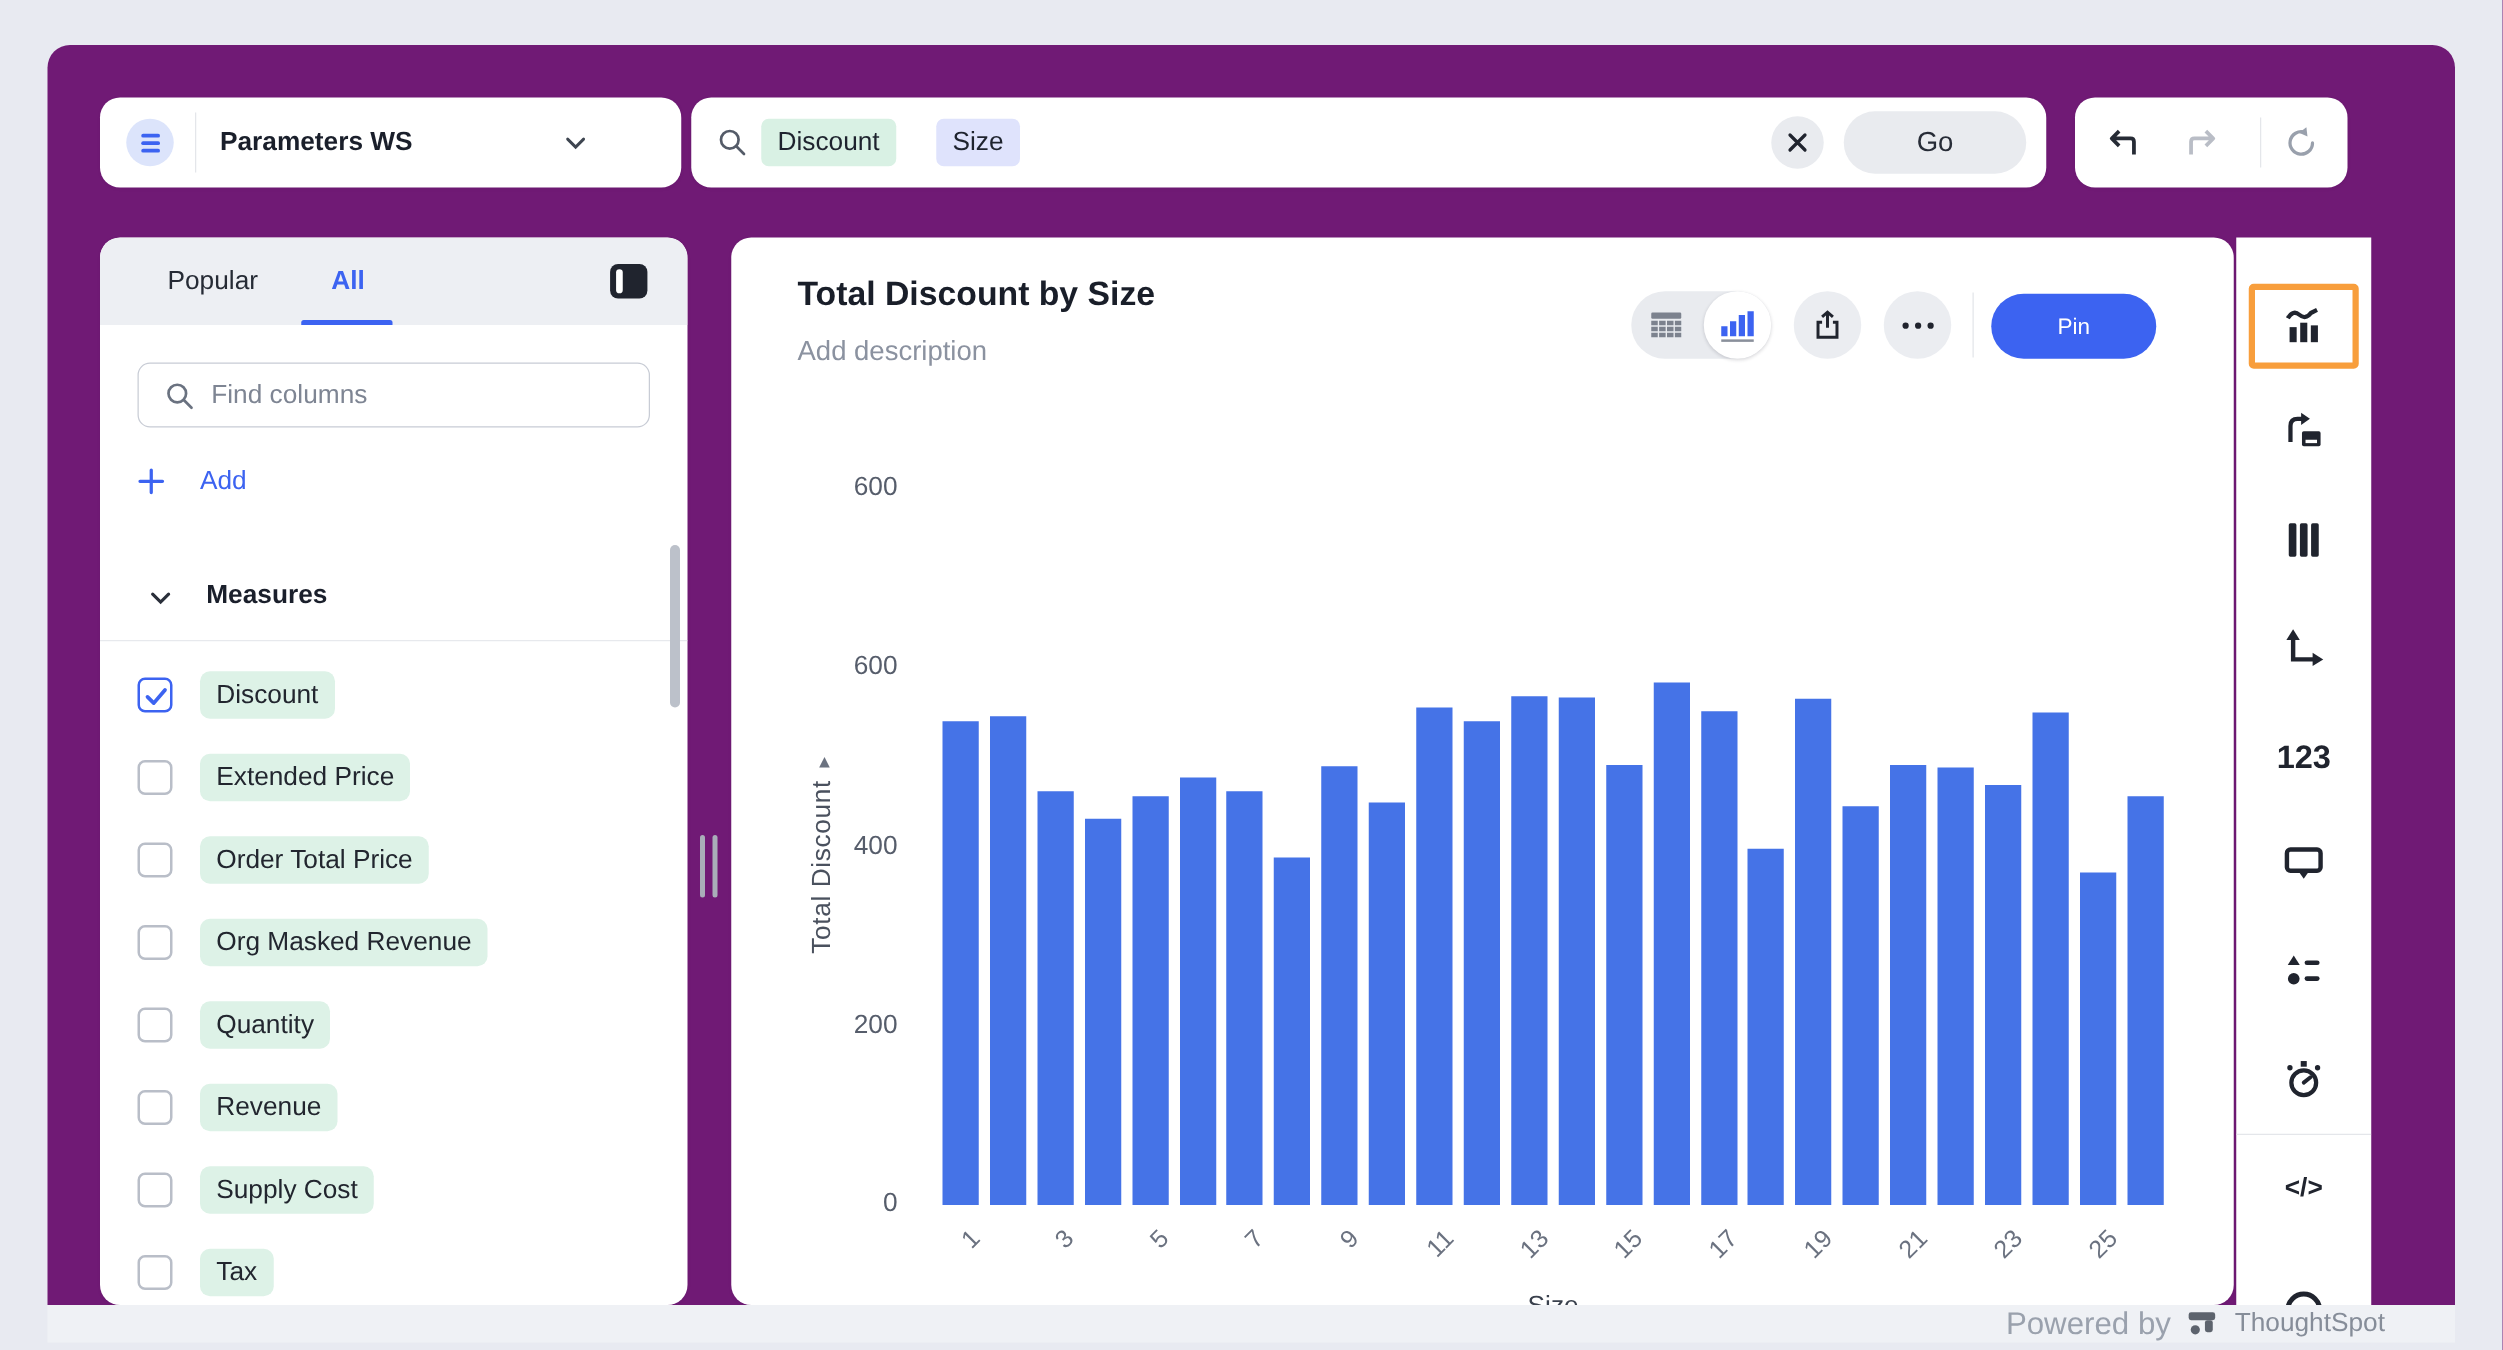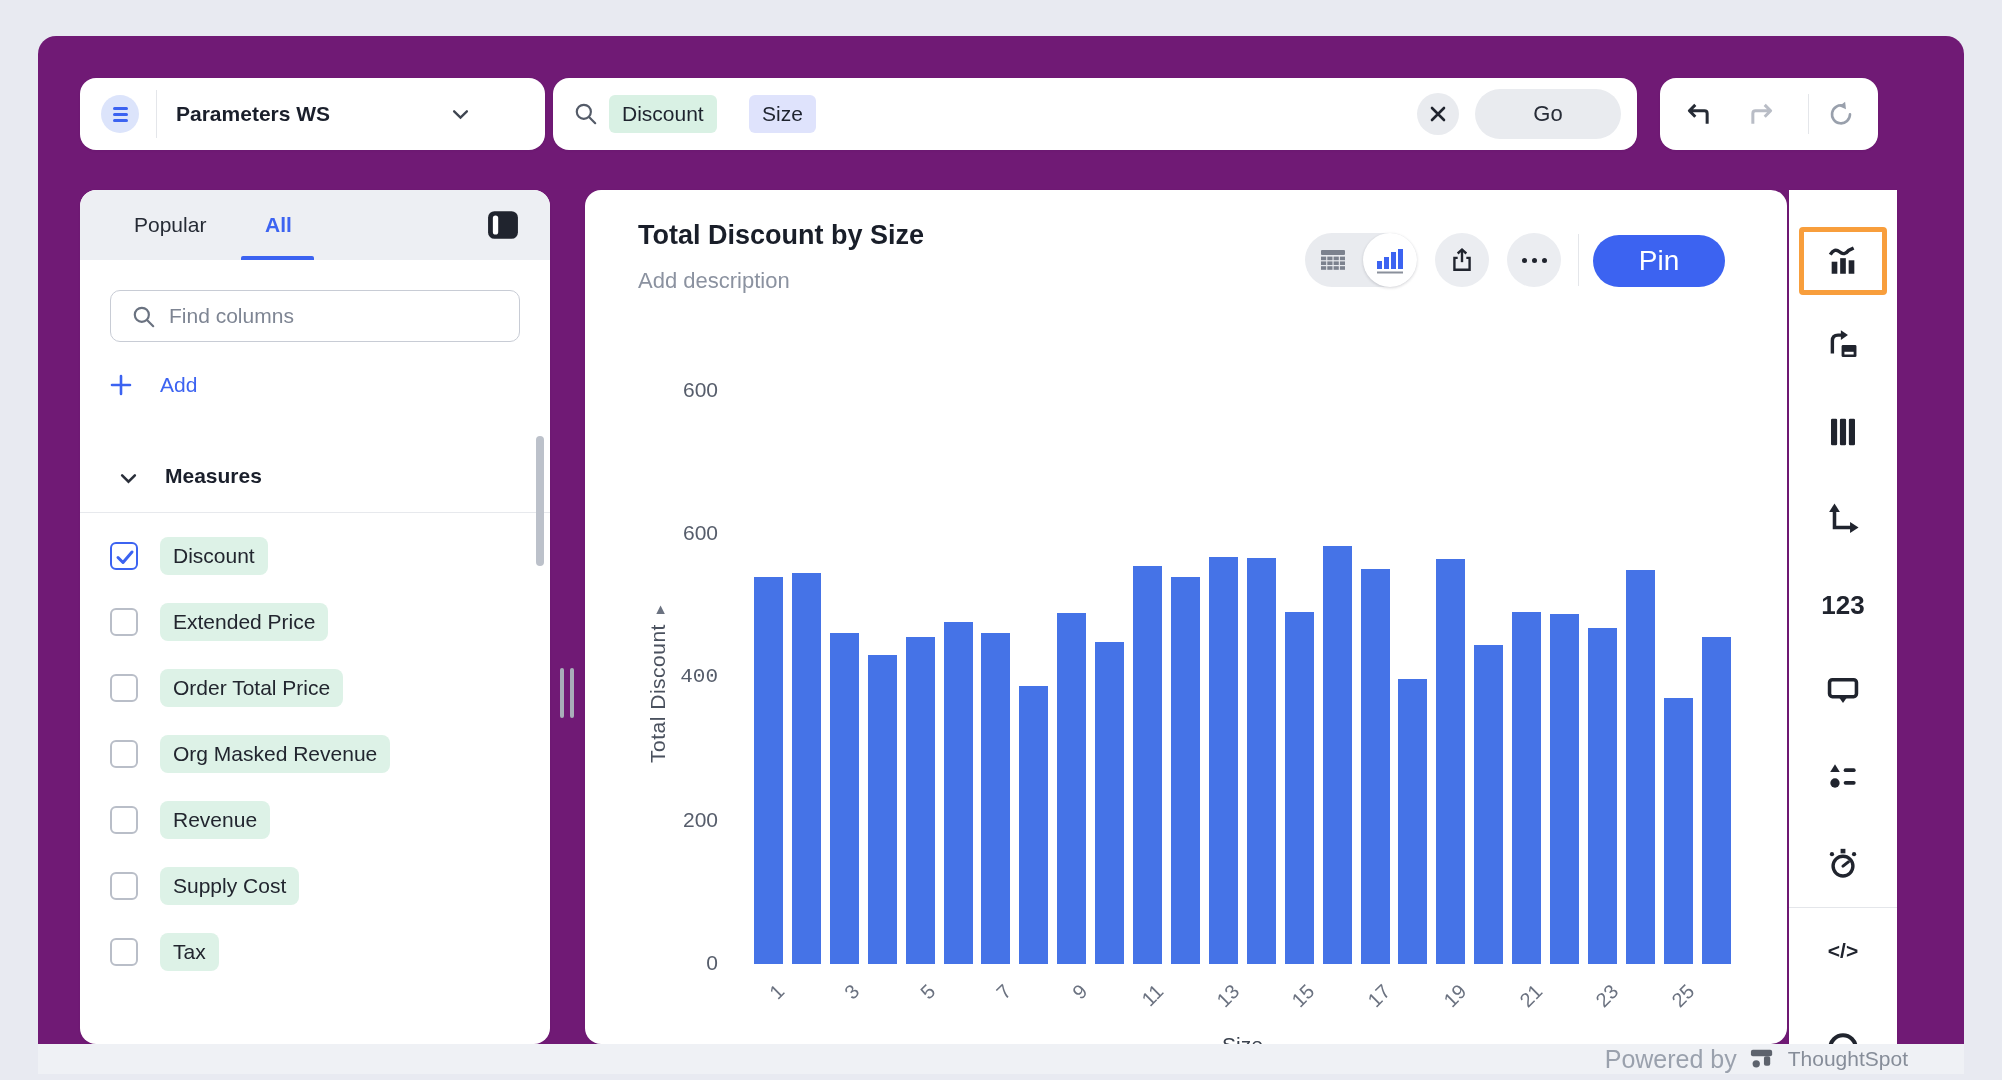"Pin" .pin-btn { font-size: 28px -> 18px }
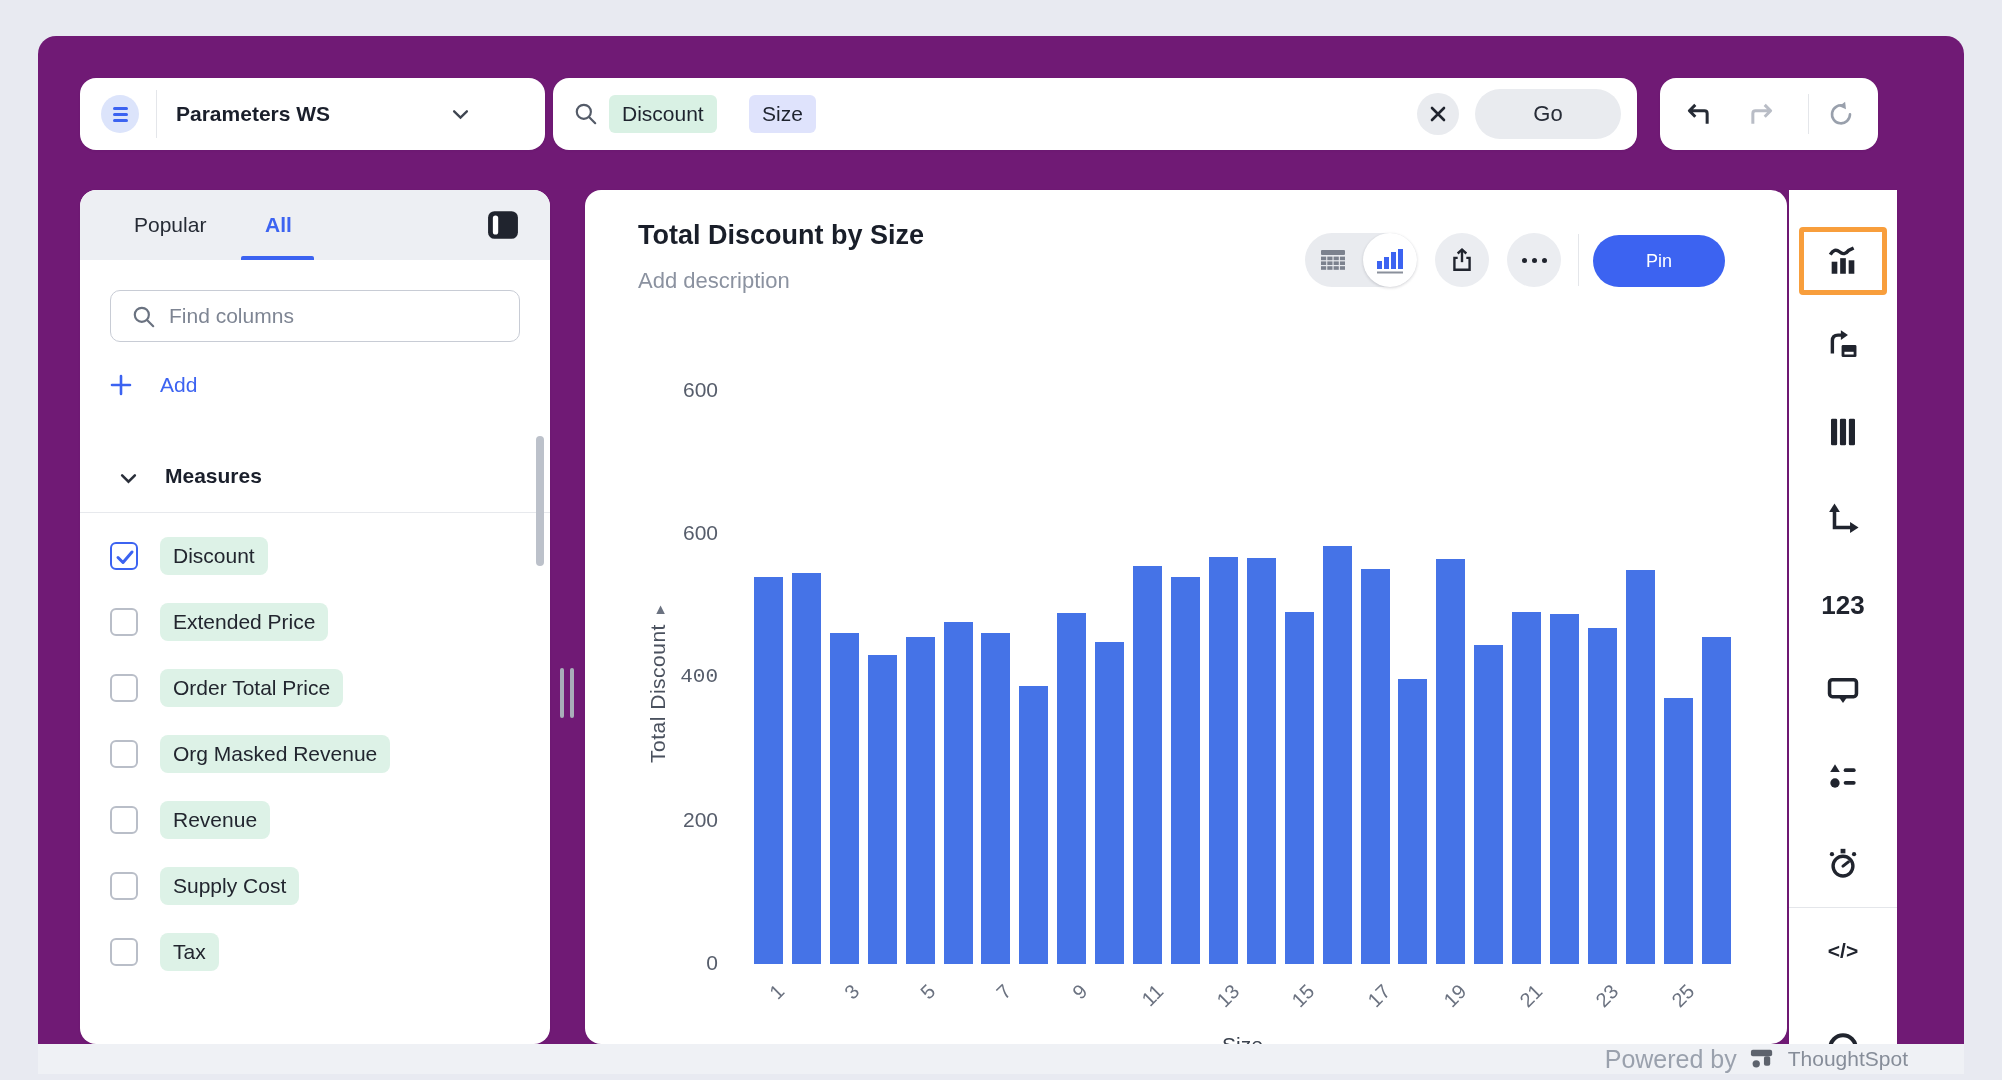"400" div.ytick { font-family: Liberation Mono, monospace -> none }
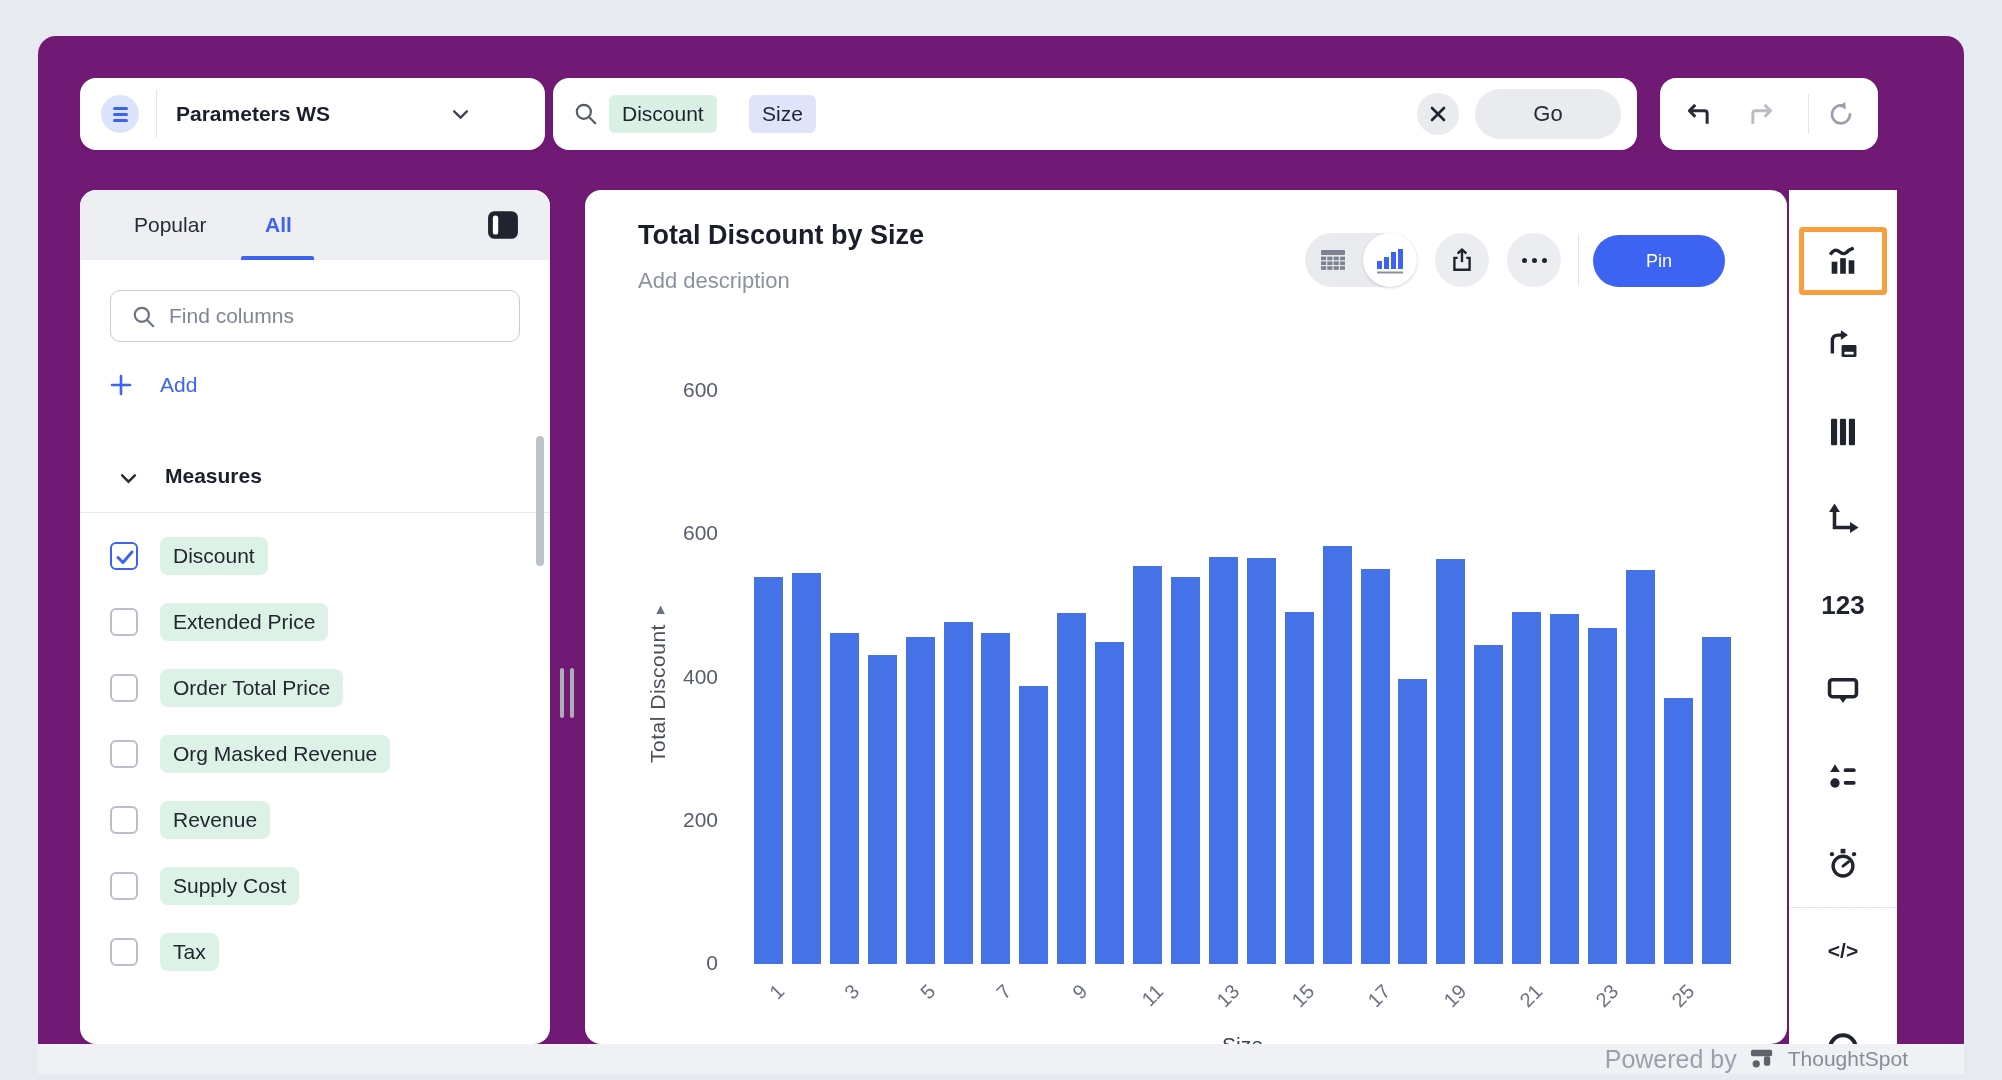"Quantity" div.m-row { html: none -> <div> <div></div> <div>Quantity</div> </div> }
